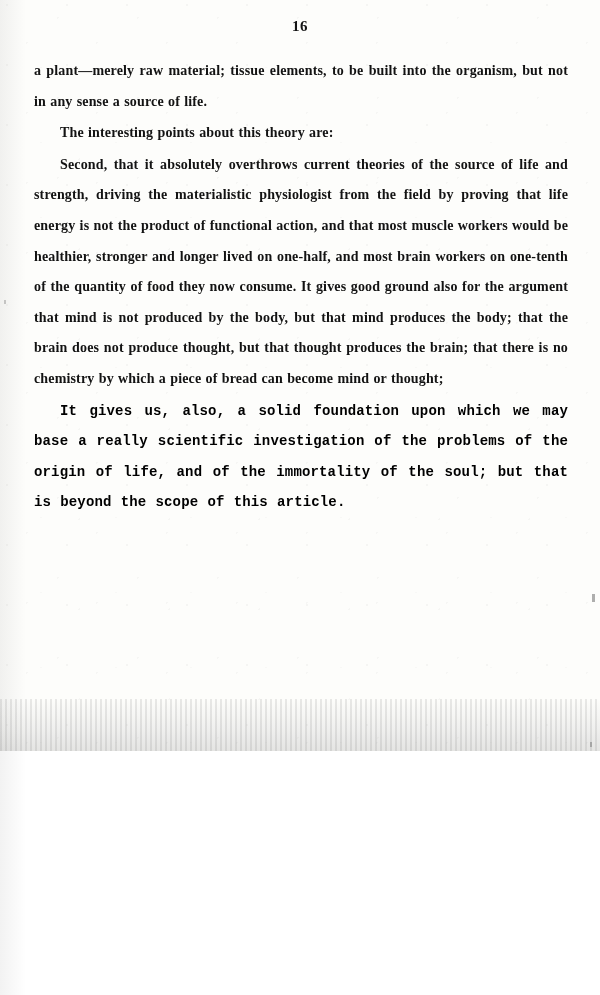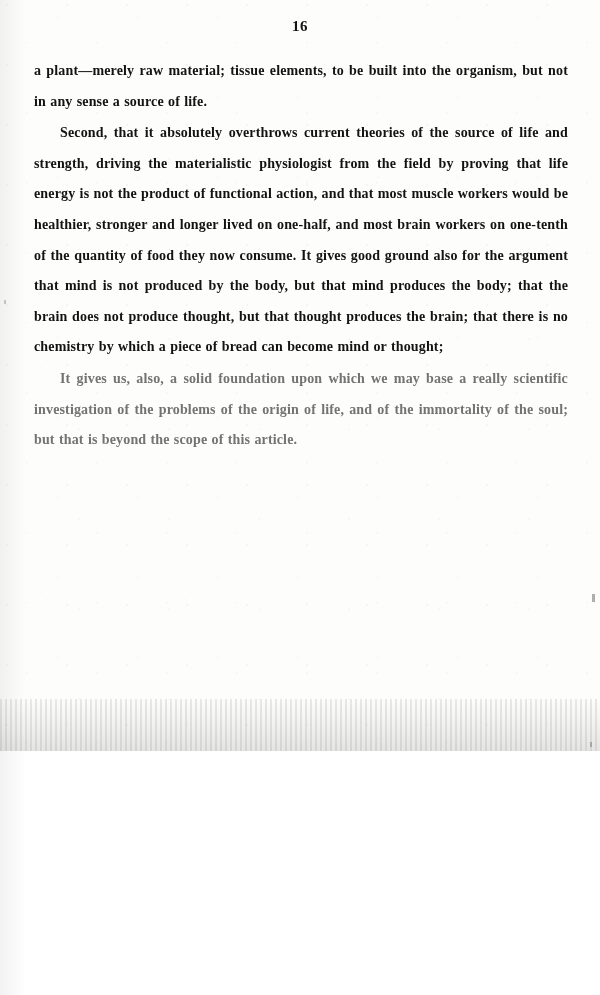"The interesting points about this" p.para { html: none -> <p>The interesting points about this theory are:</p> }
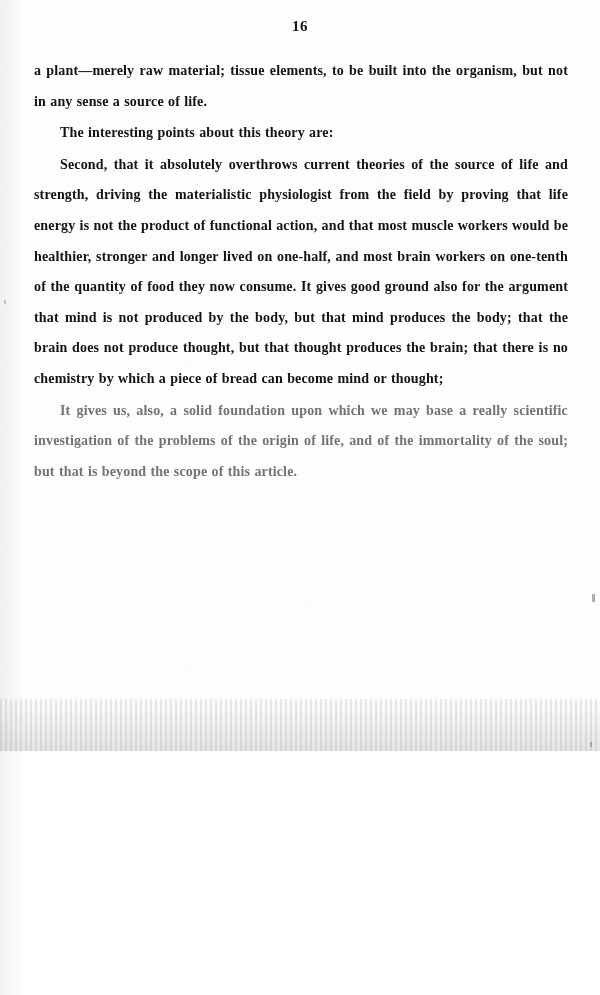"It gives us, also, a" p.para.last { color: #737373 -> #000000; font-family: none -> Liberation Mono, monospace }
